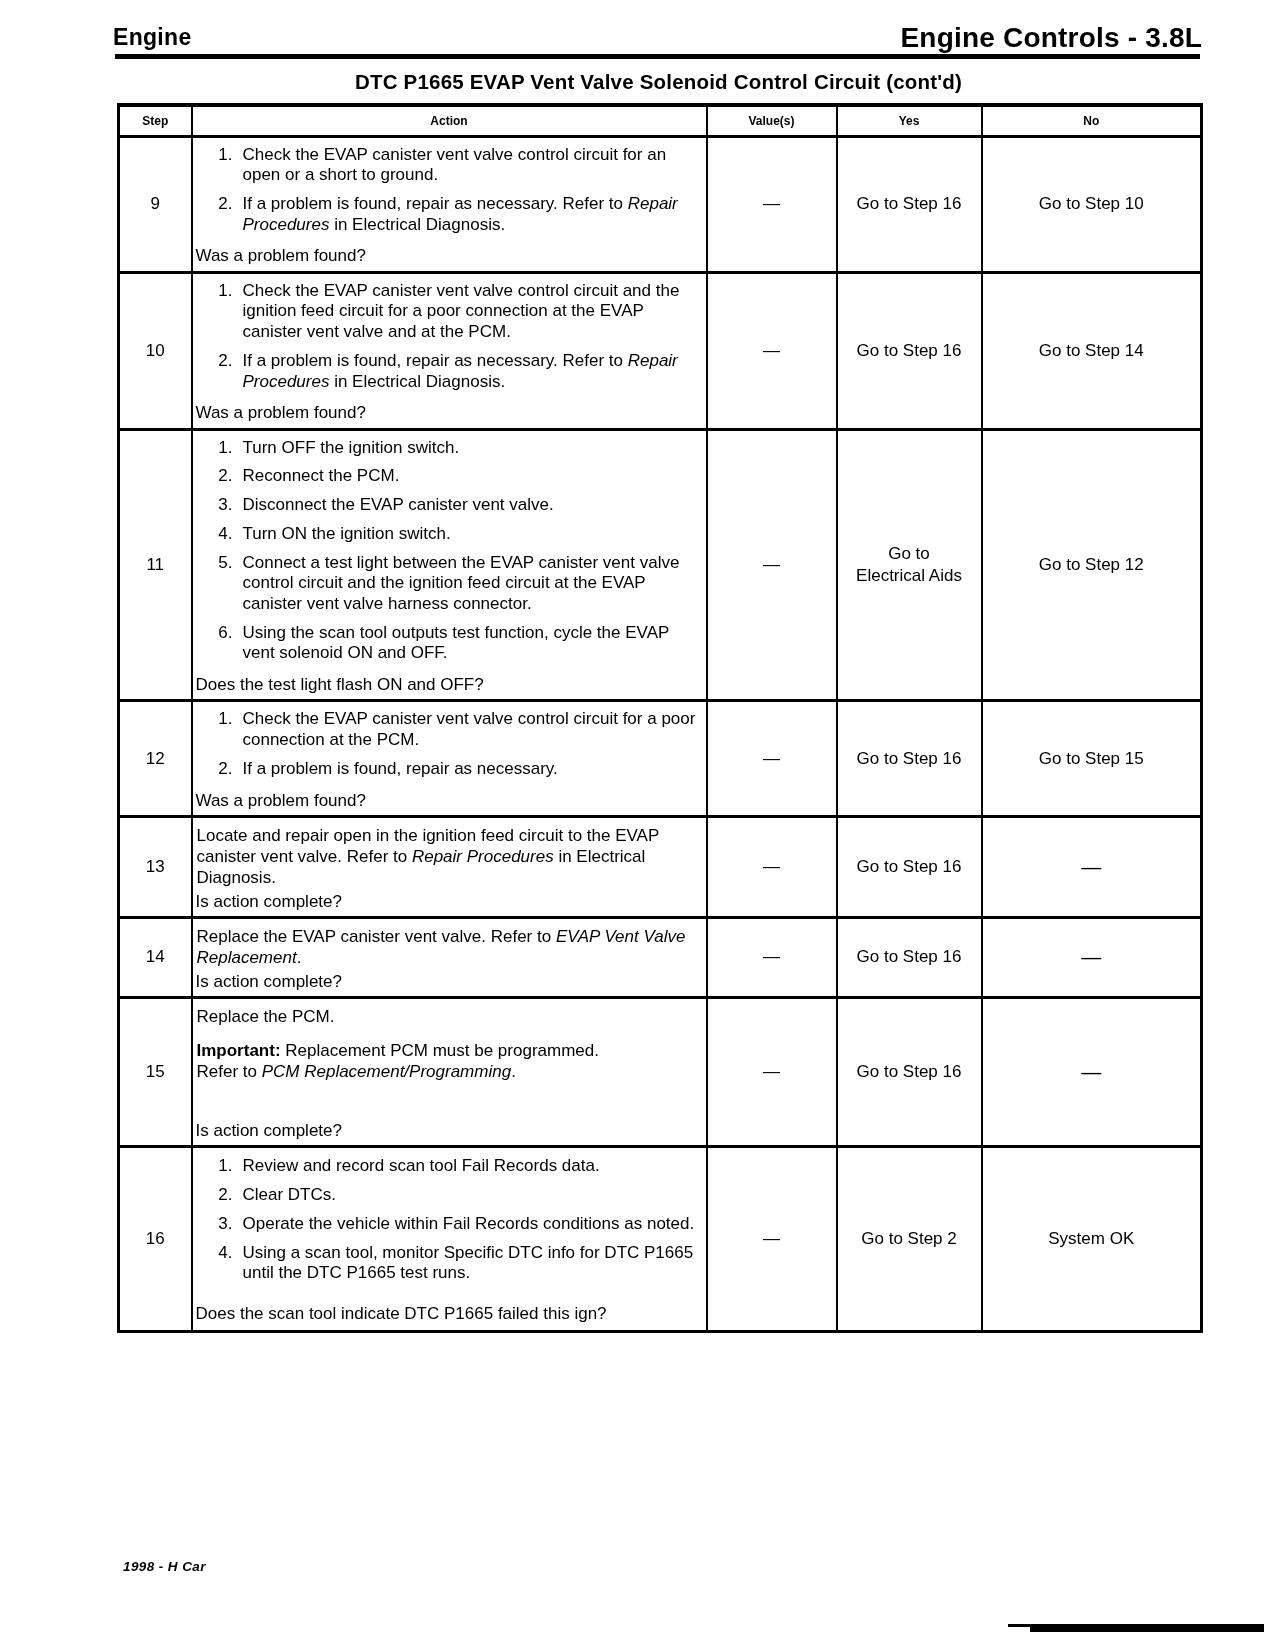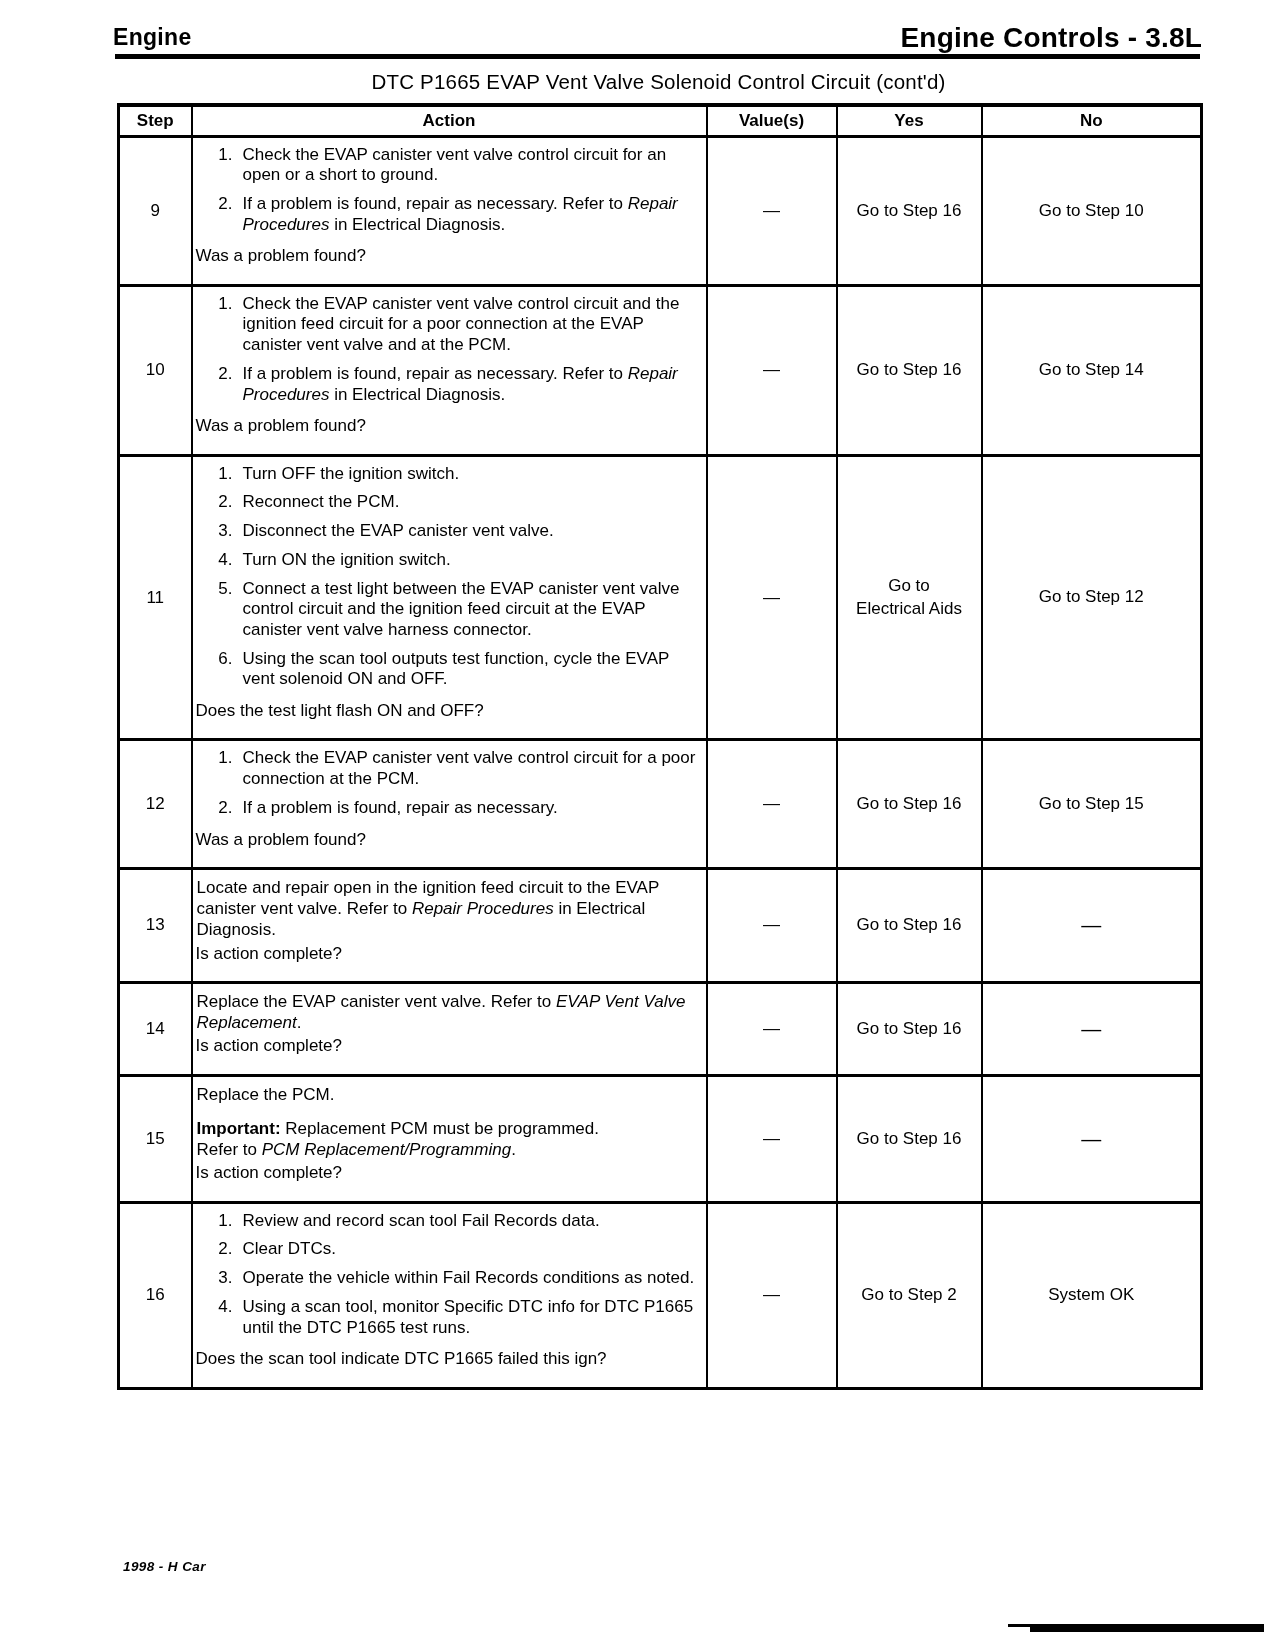"DTC P1665 EVAP Vent Valve" .doc-title { font-weight: normal -> bold }
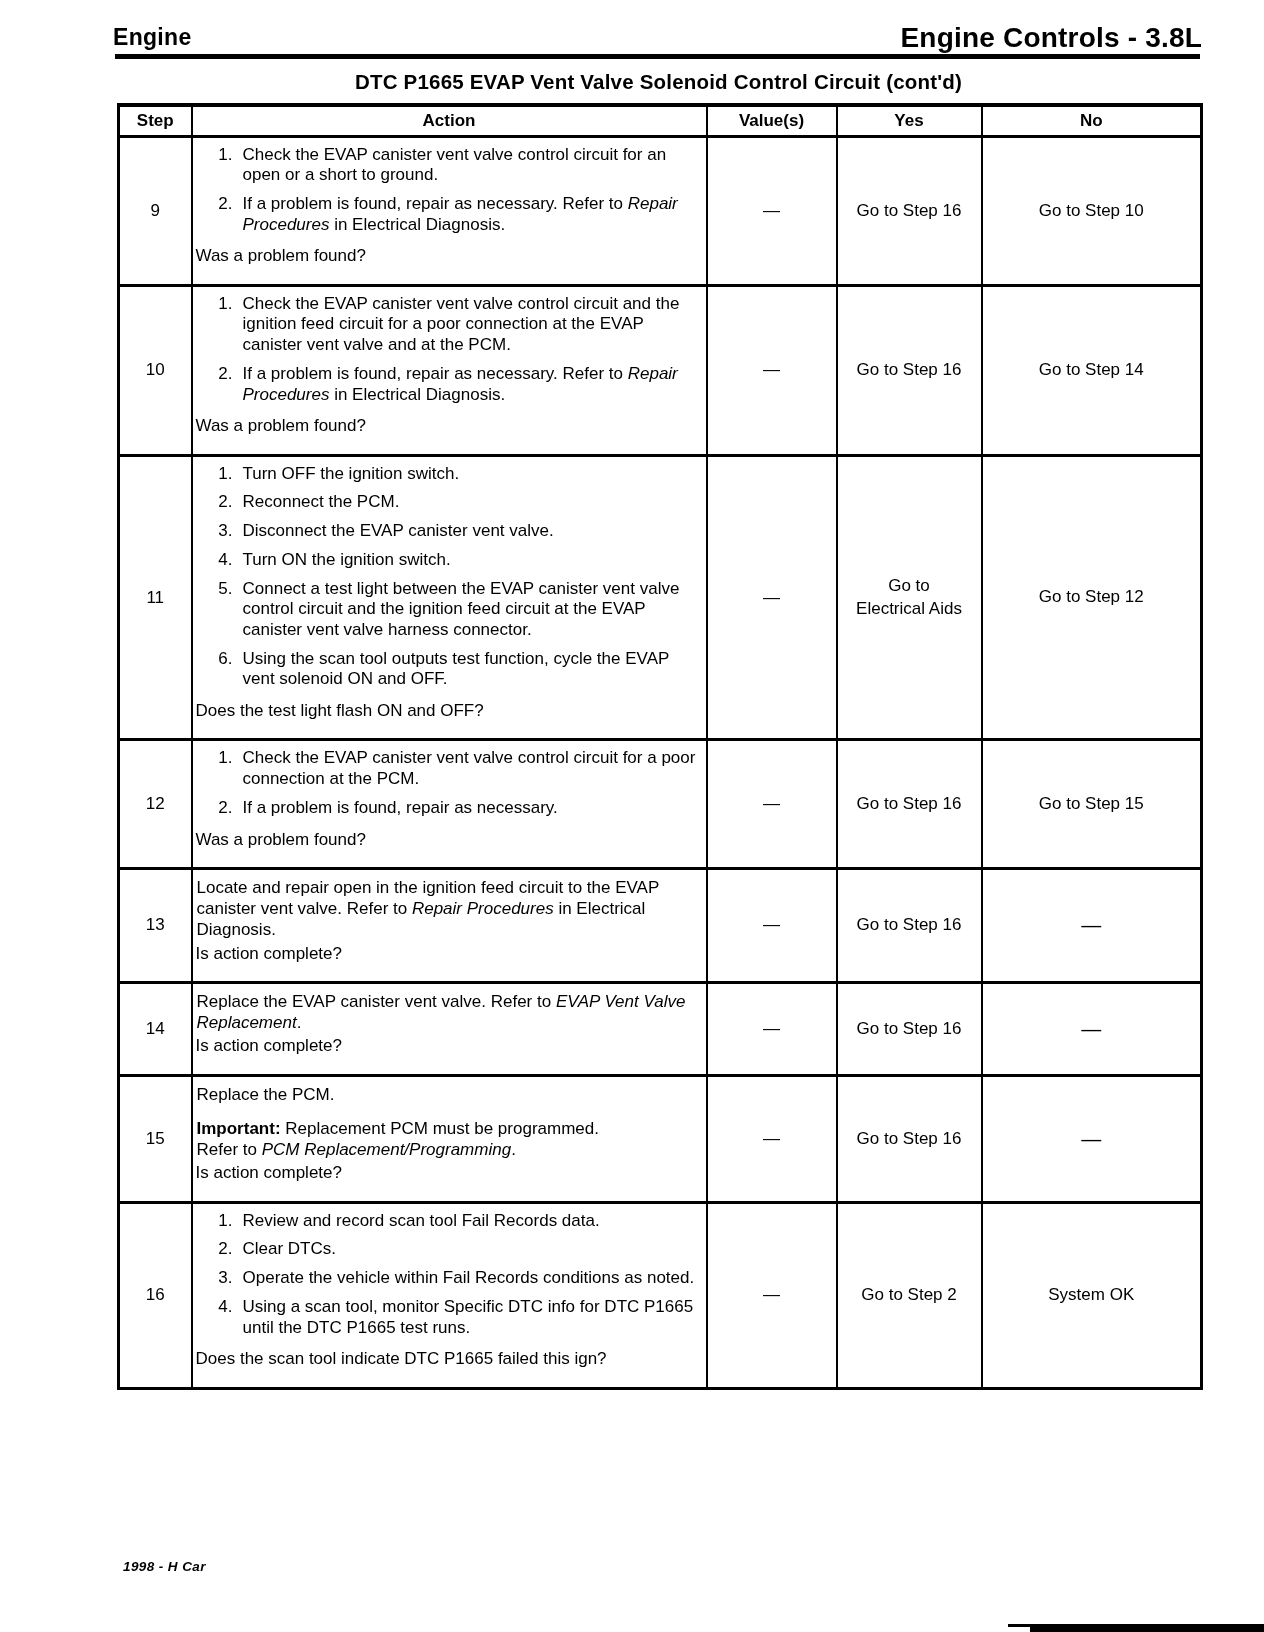"Step" table.diag th { font-size: 17px -> 12px }
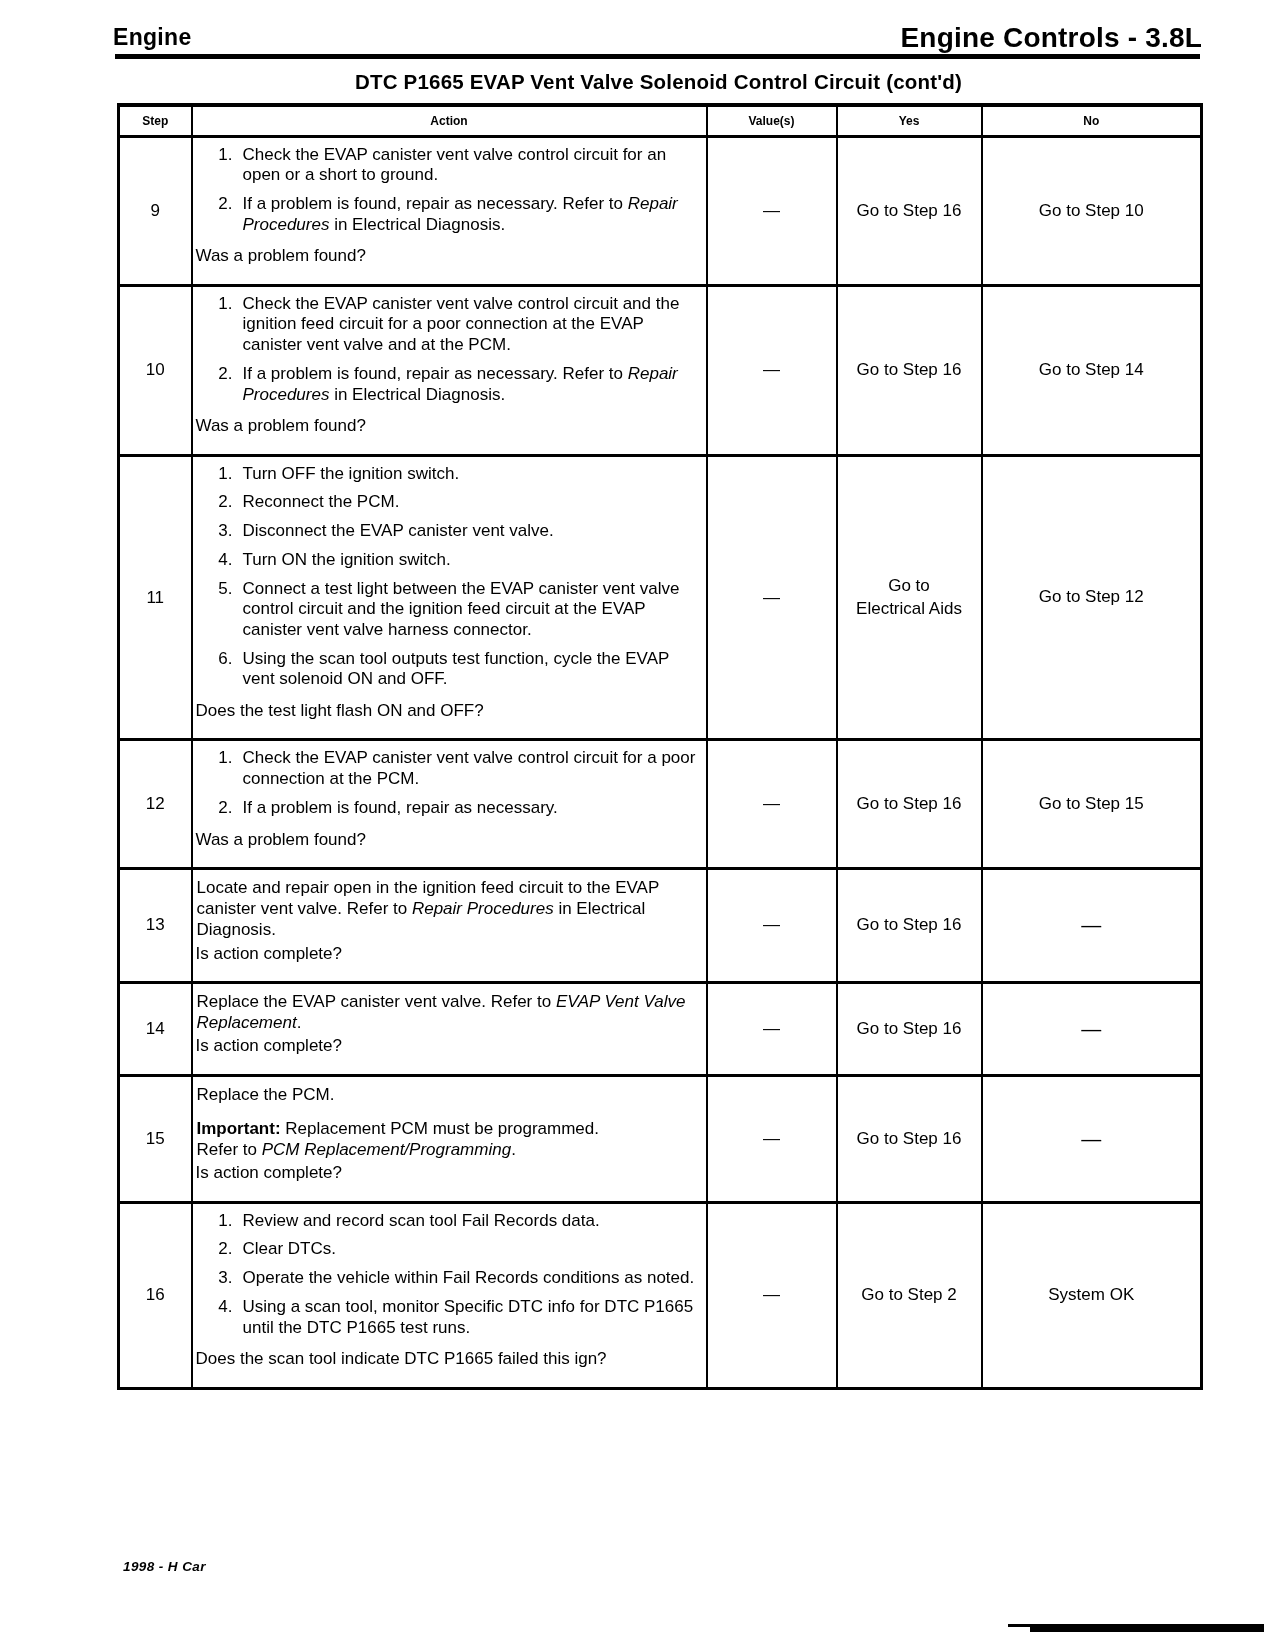"Was a problem found?" .question { padding: 2px 0 16px 1px -> 2px 0 3px 1px }
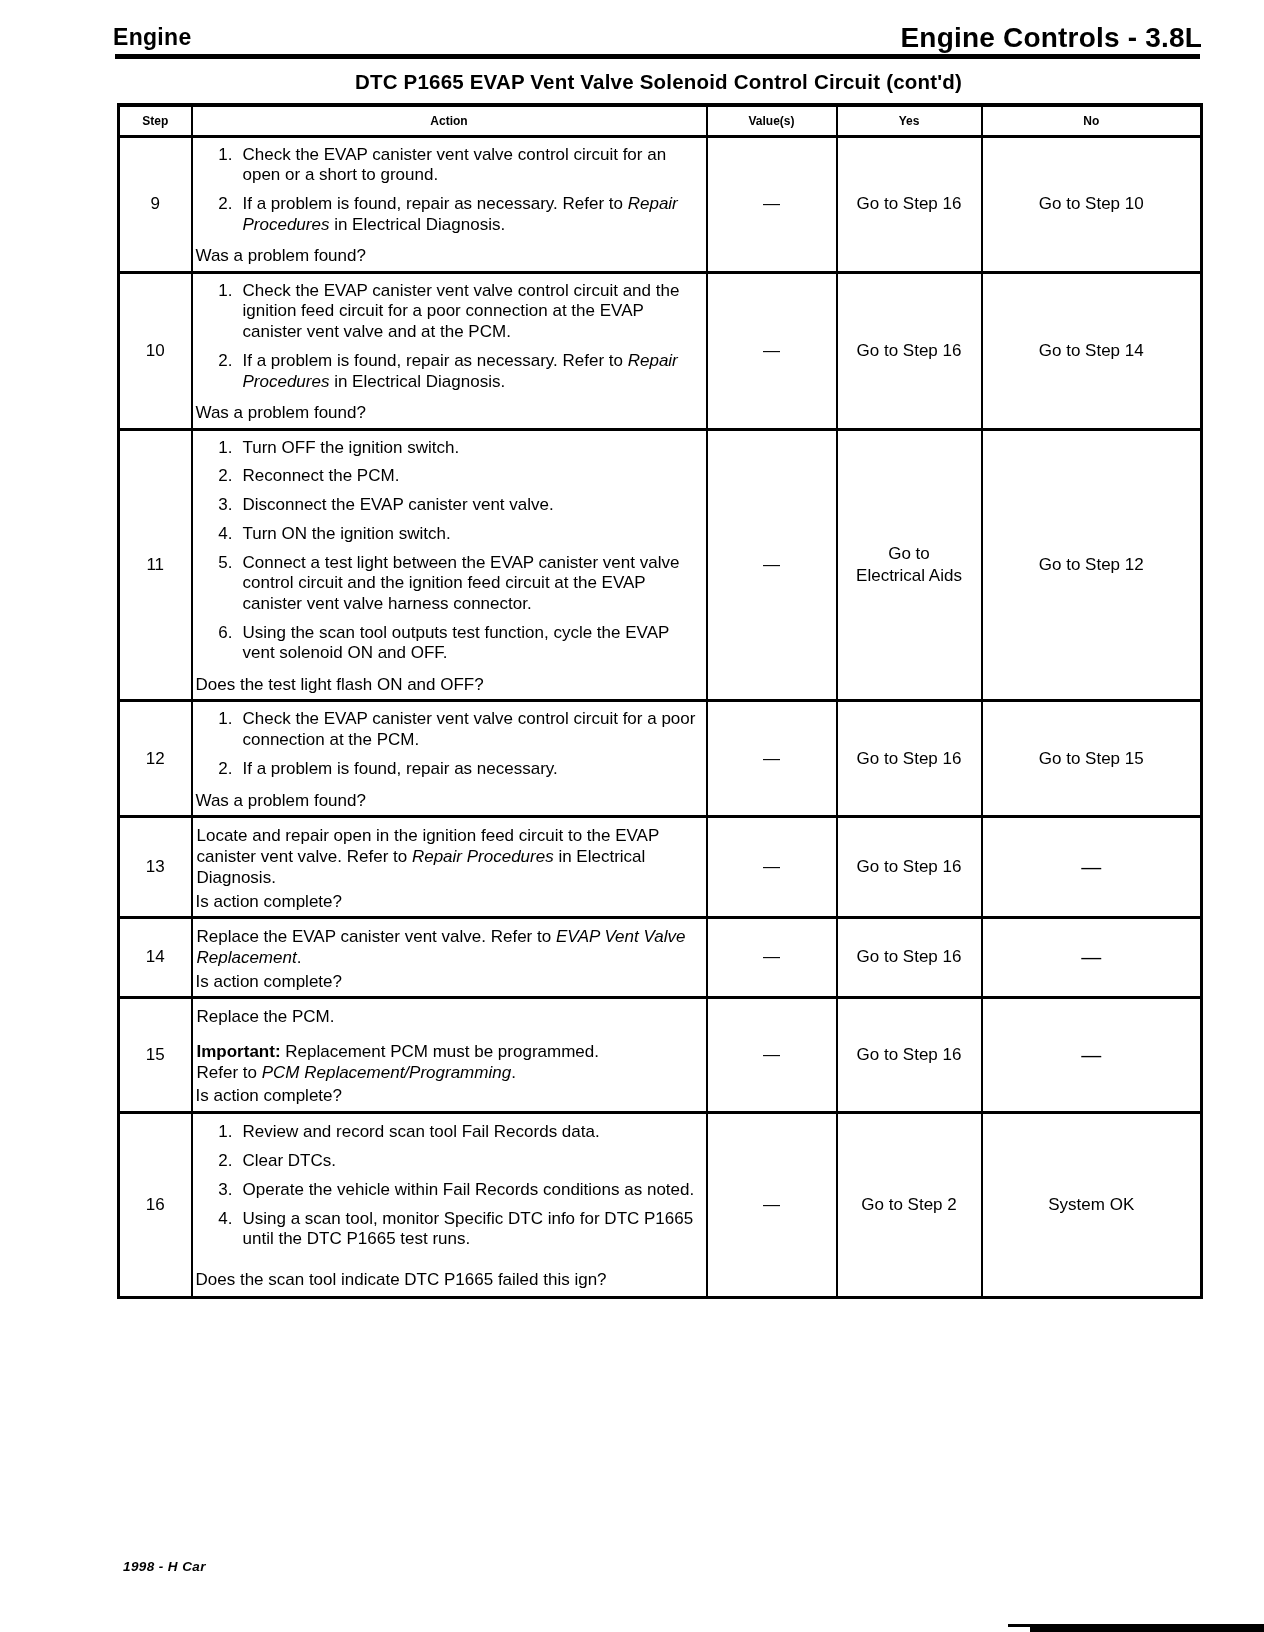"Replace the PCM." div.action-inner { gap: none -> 35px }
